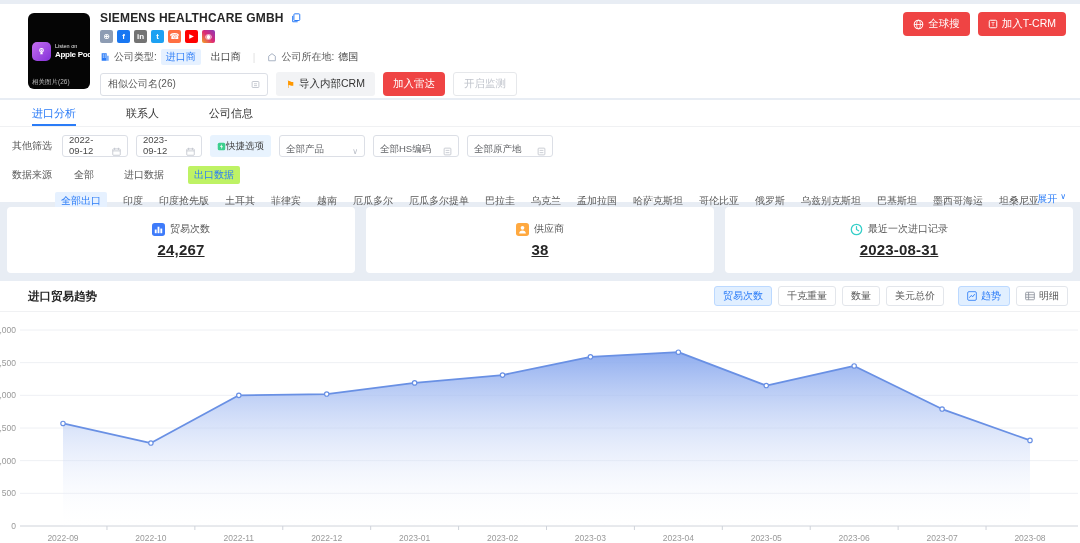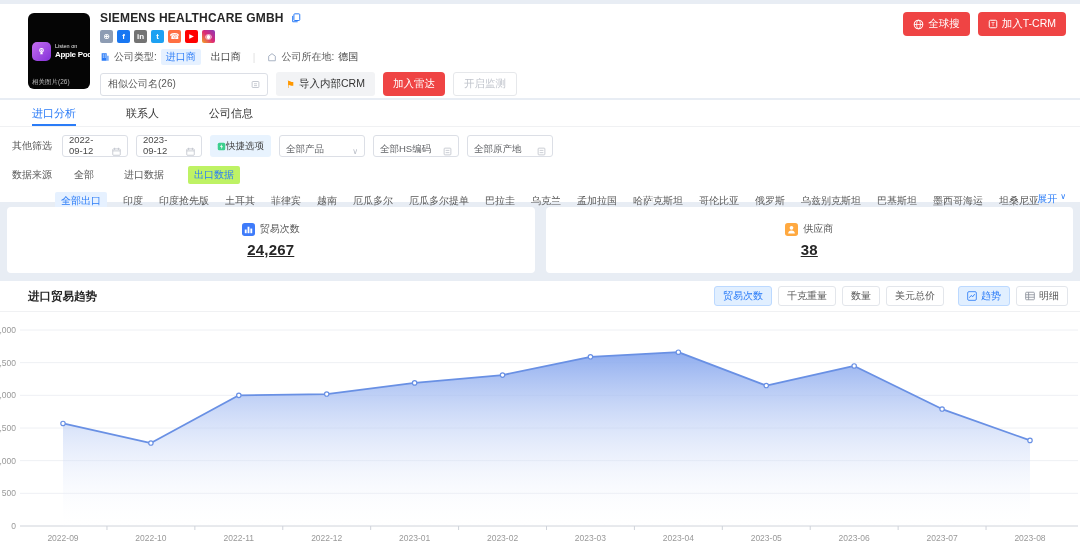"最近一次进口记录" div.card { html: none -> <div> <div> <span> <svg> <circle></circle> <path></path> </svg> </span> <span>最近一次进口记录</span> </div> <div>2023-08-31</div> </div> }
